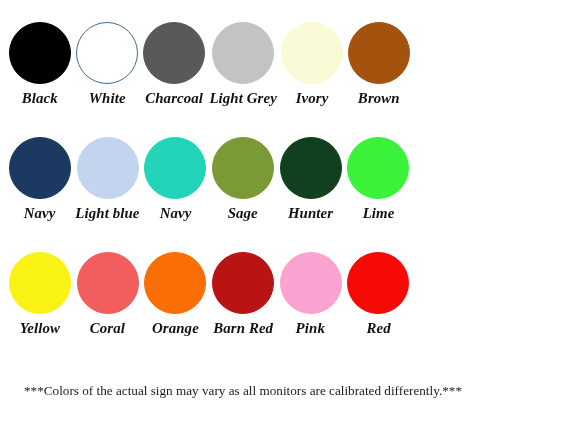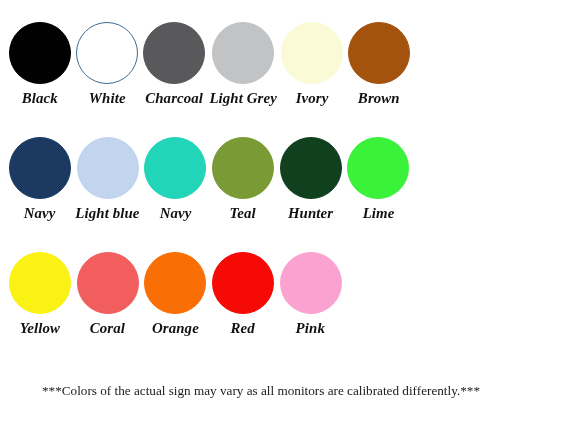"Teal" div.swatch-label { text: Teal -> Sage }
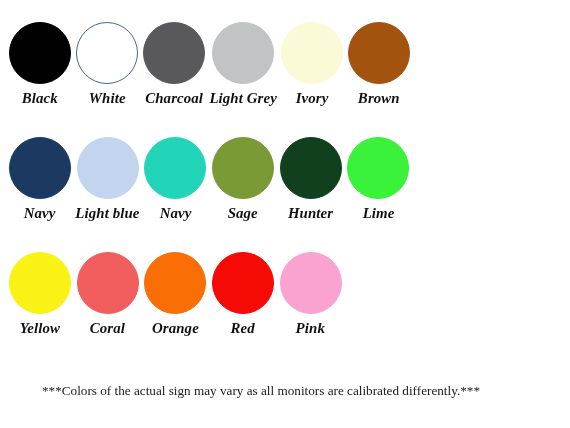"Barn Red" div.swatch-cell { html: none -> <div> <div></div> <div>Barn Red</div> </div> }
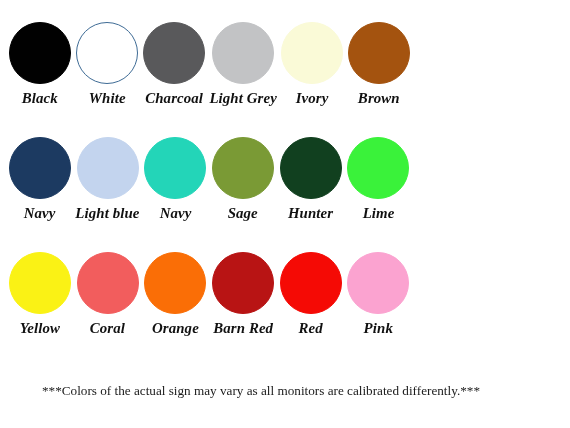"Red" div.swatch-cell { order: before "Pink" -> after "Pink" }
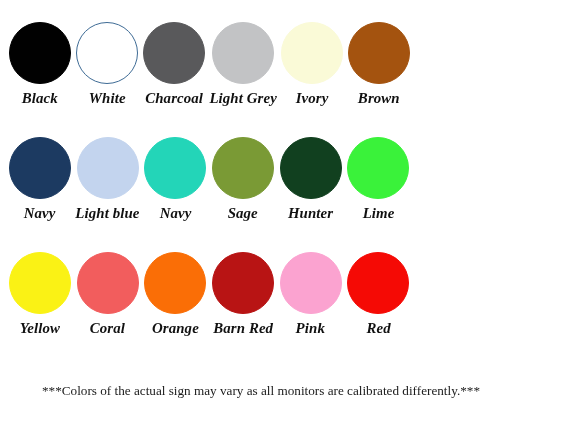"***Colors of the actual sign" .footer { text-align: right -> center }
